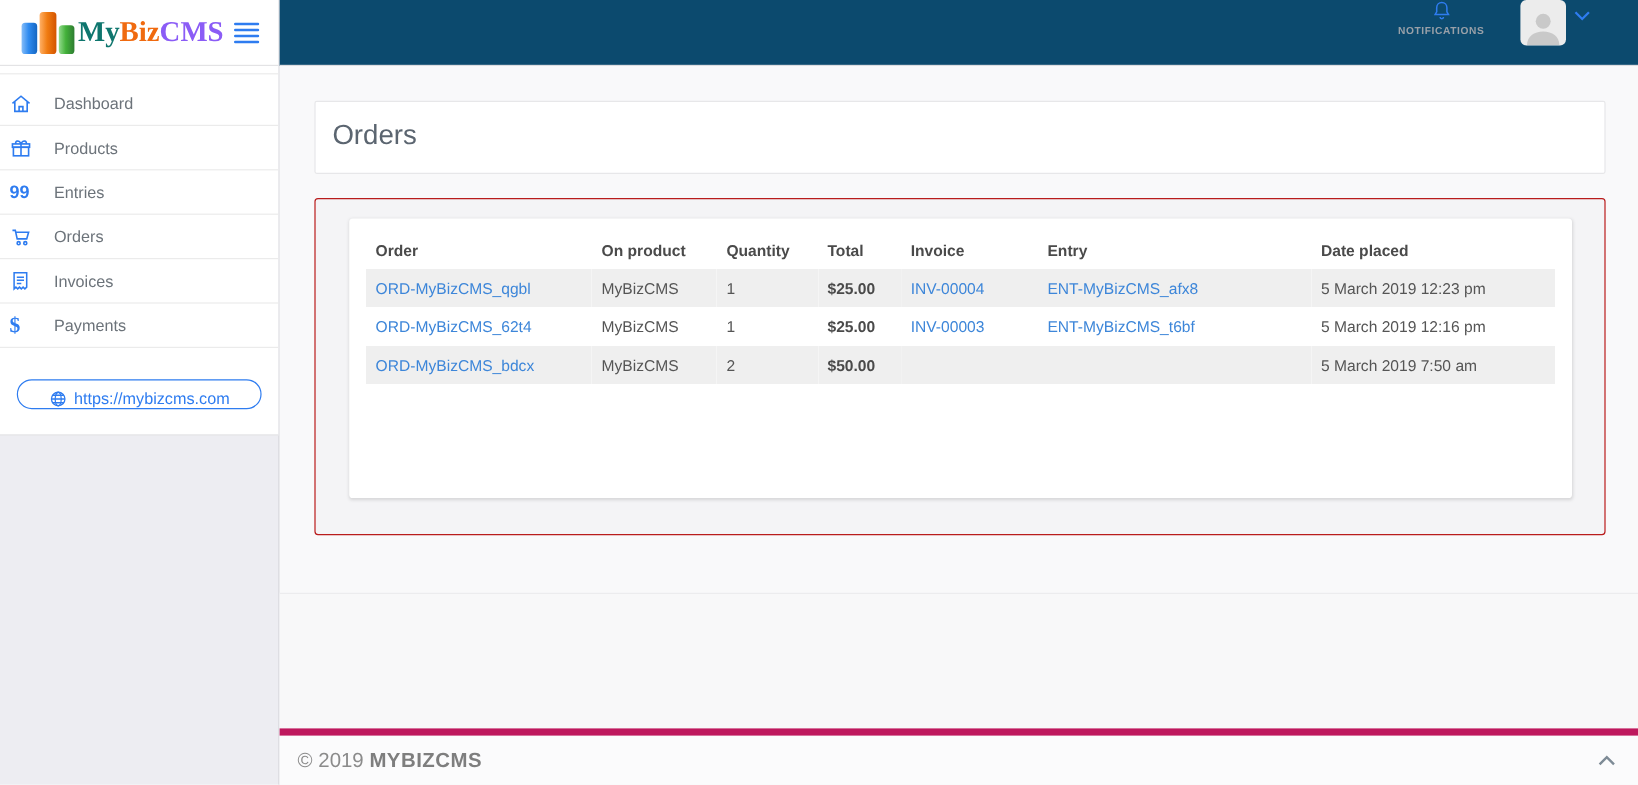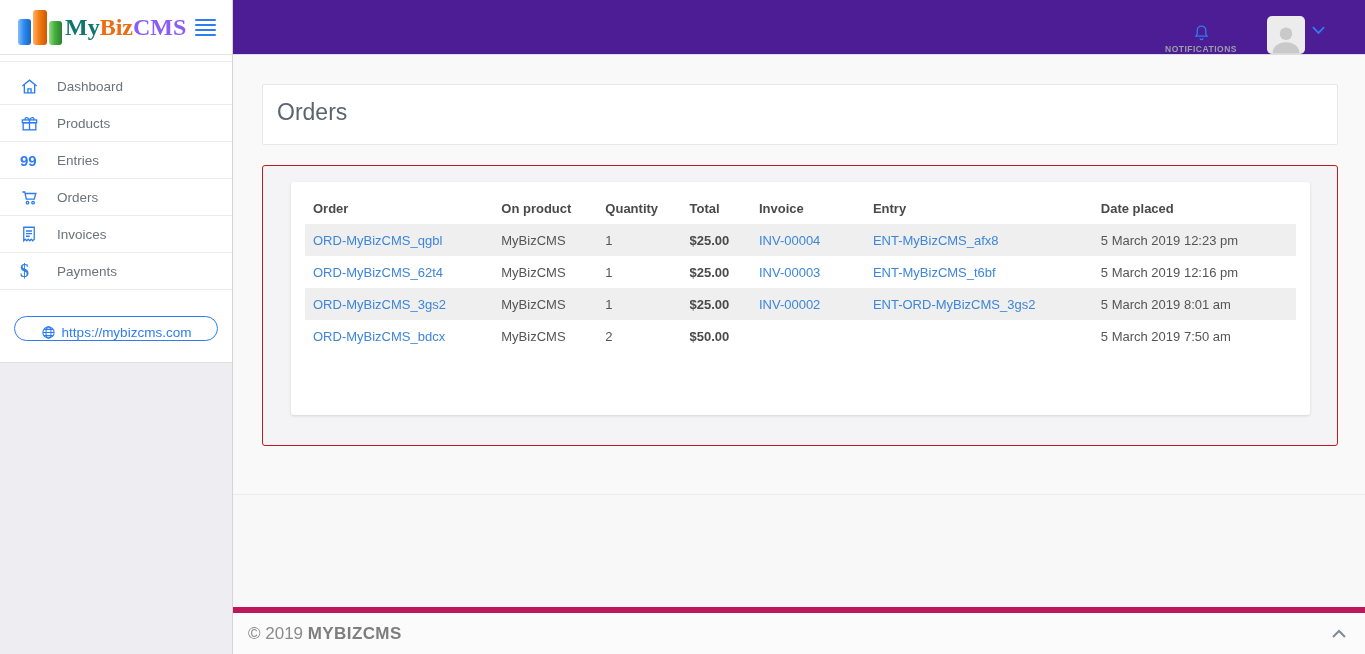"NOTIFICATIONS" .topbar { align-items: flex-end -> flex-start; background: #4c1d95 -> #0c4a6e }
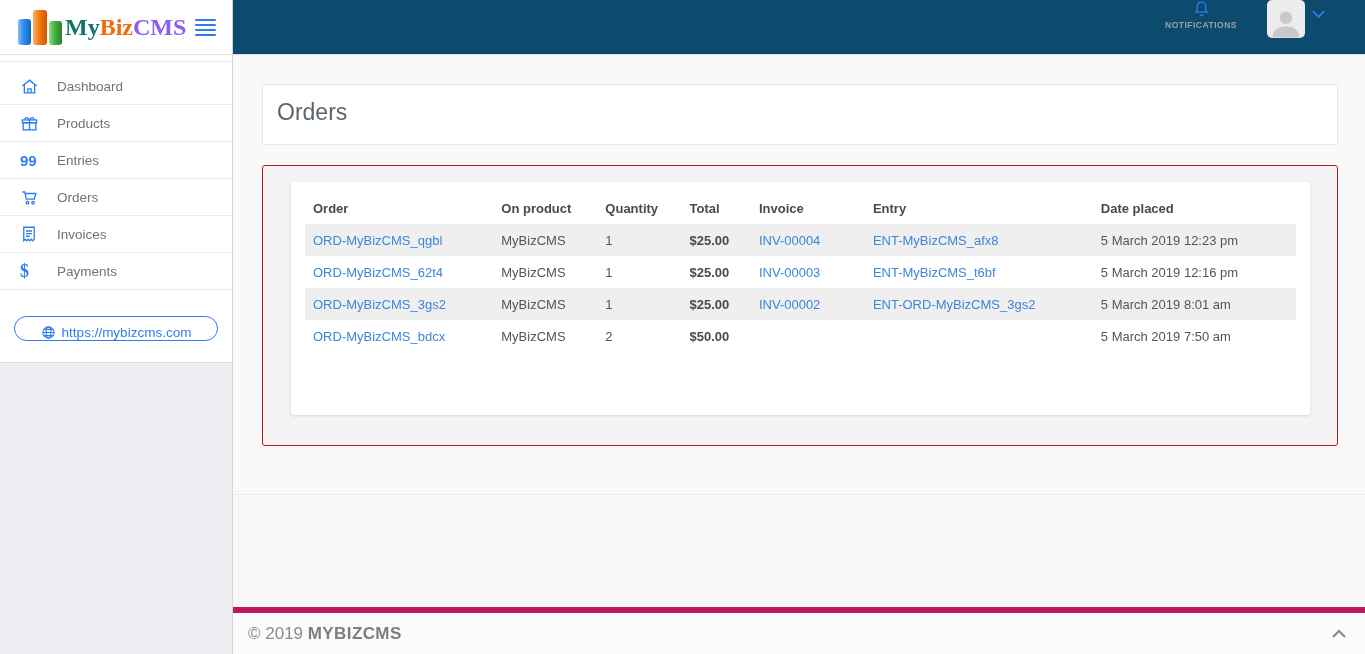"Dashboard" .menu li { padding-left: 20px -> 8px }
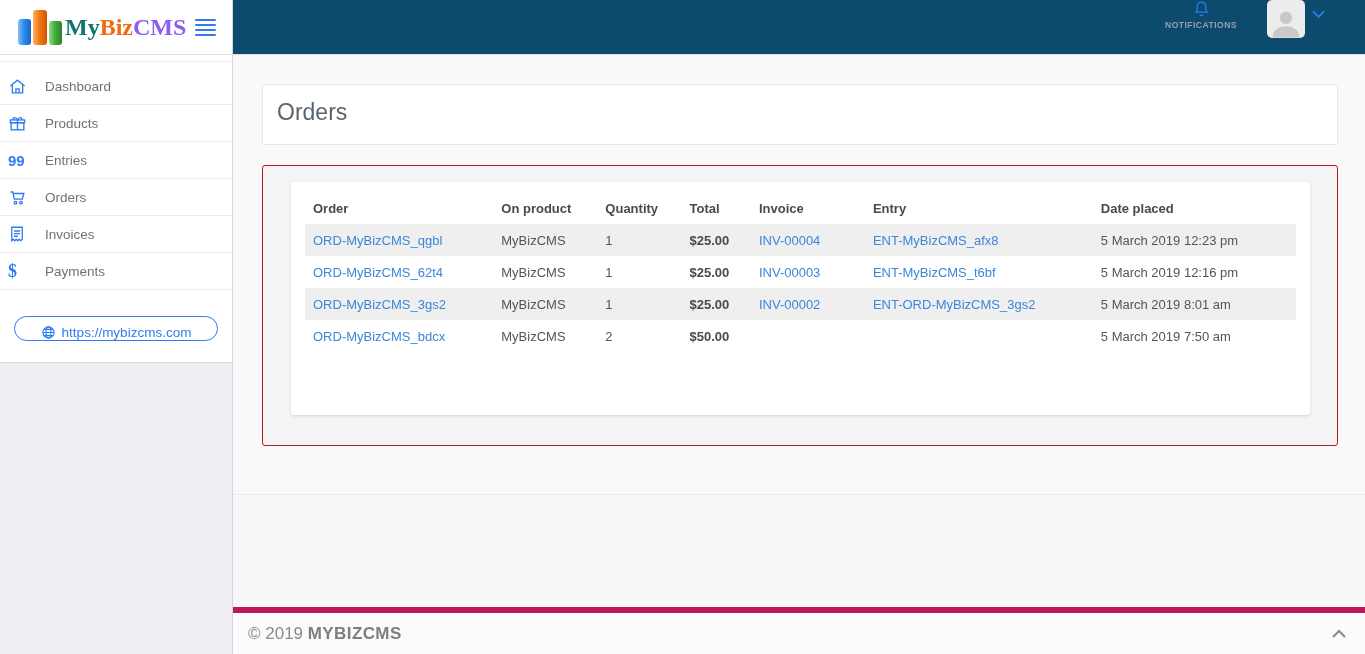"ORD-MyBizCMS_3gs2" tr { html: <tr> <td><a>ORD-MyBizCMS_3gs2</a></td> <td>MyBizCMS</td> <td>1</td> <td>$25.00</td> <td><a>INV-00002</a></td> <td><a>ENT-ORD-MyBizCMS_3gs2</a></td> <td>5 March 2019 8:01 am</td> </tr> -> none }
